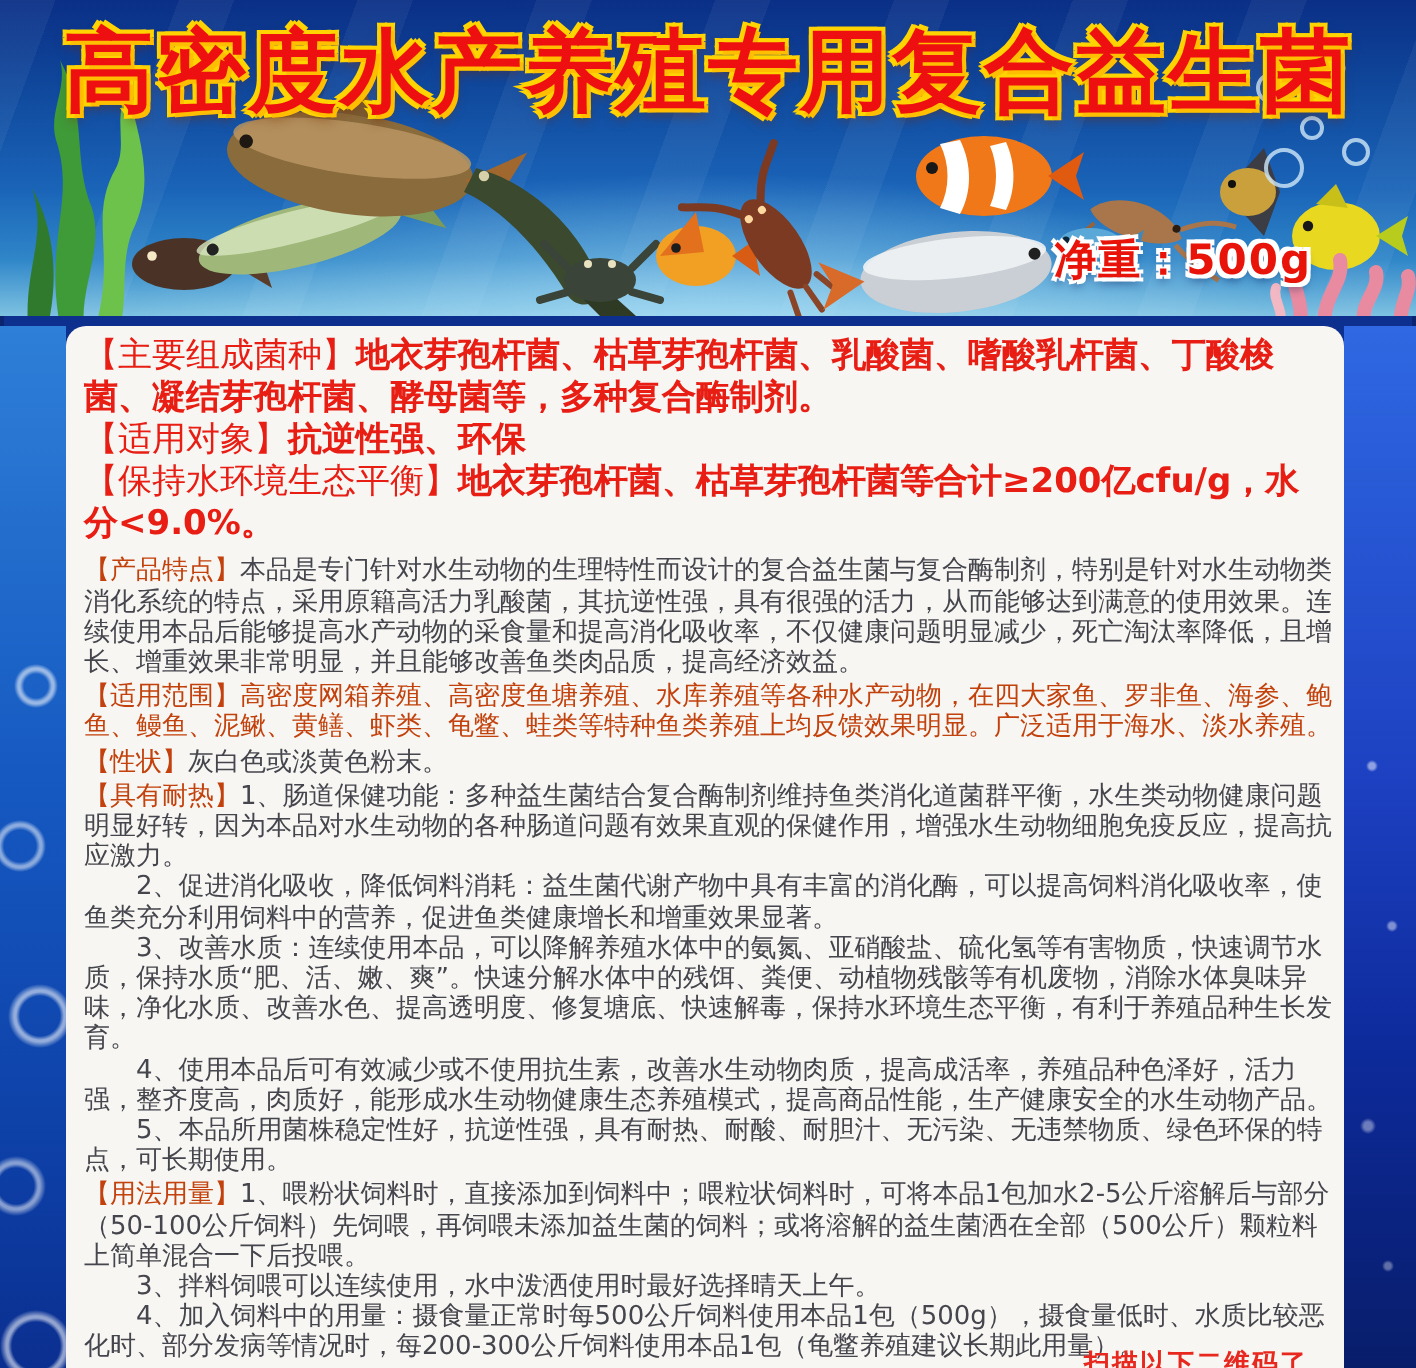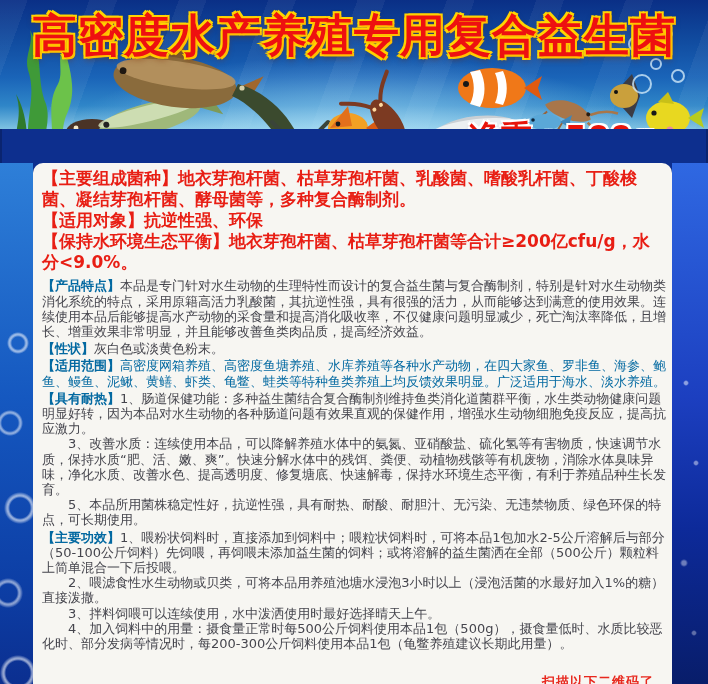"高密度水产养殖专用复合益生菌" .header { height: 129px -> 158px }
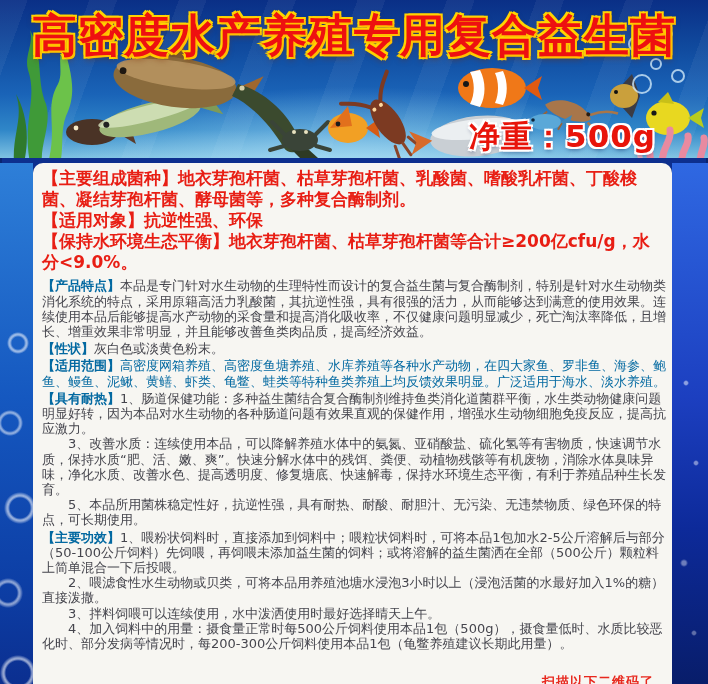"净重：500g" .net-weight { font-size: 31px -> 21px }
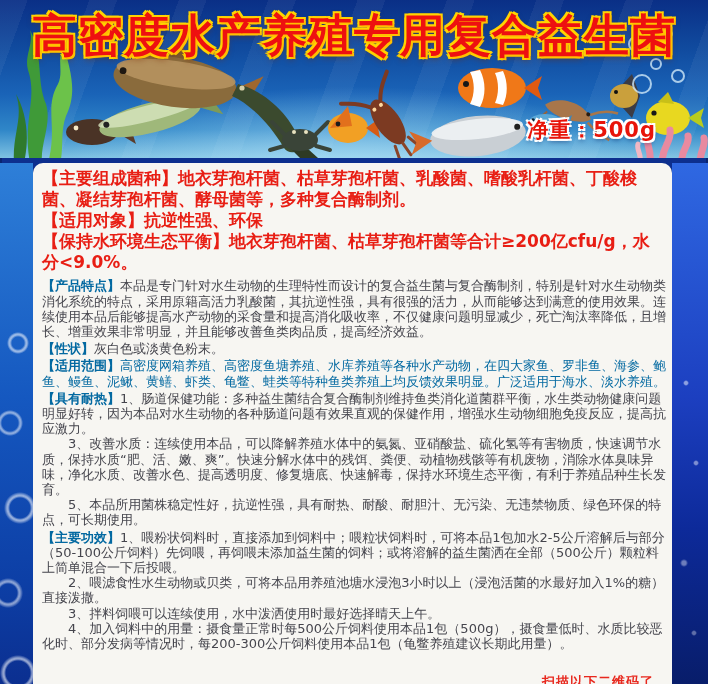"【主要组成菌种】" .lbl { font-weight: 700 -> 400 }
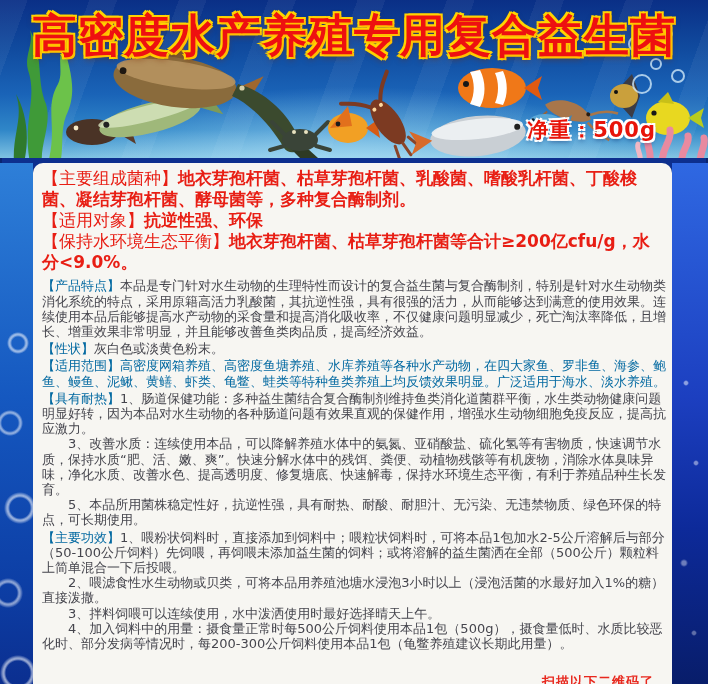"【产品特点】" .red { color: #0369a1 -> #c2410c }
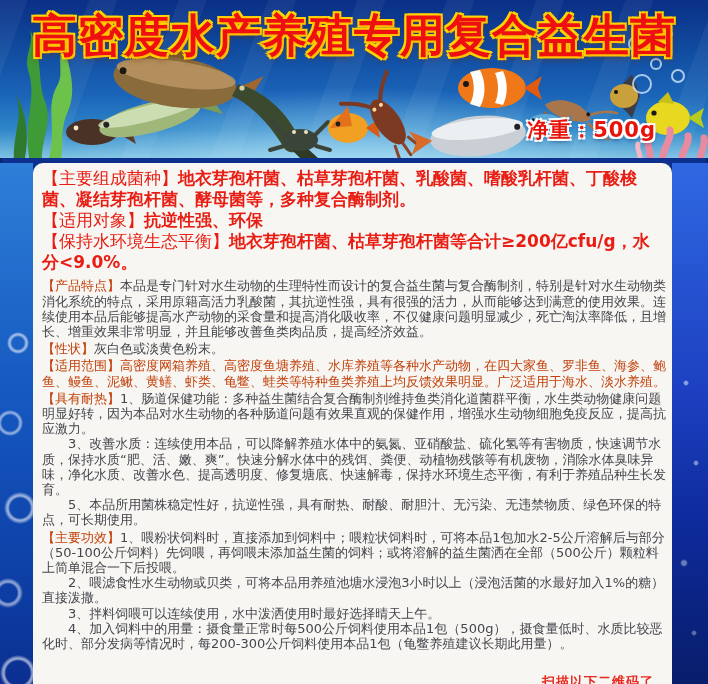"【性状】灰白色或淡黄色粉末。" div.sec { order: before "【适用范围】高密度网箱养殖、高密度鱼塘养殖、水库养殖等各种水产动物，在四大家鱼、" -> after "【适用范围】高密度网箱养殖、高密度鱼塘养殖、水库养殖等各种水产动物，在四大家鱼、" }
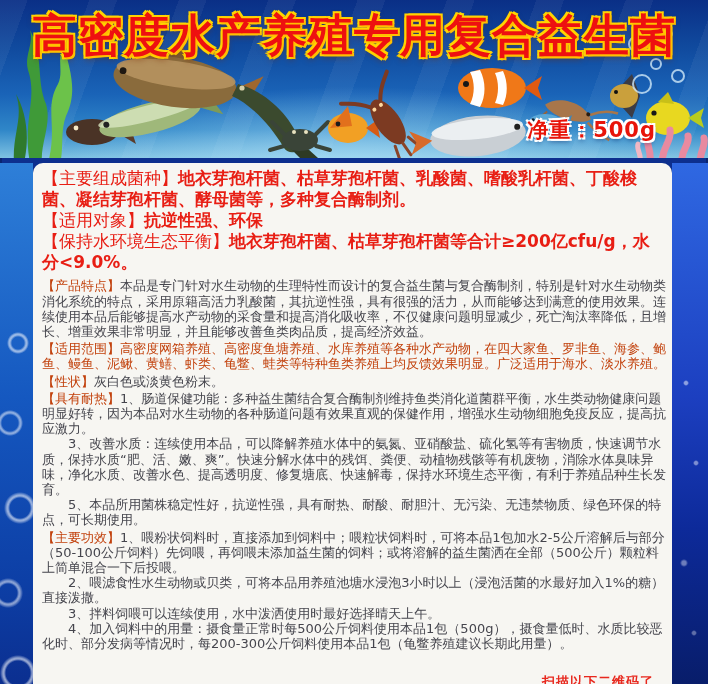"2、促进消化吸收，降低饲料消耗：益生菌代谢产物中具有丰富的消化酶，可以提高饲料消" p.para { html: none -> <p>2、促进消化吸收，降低饲料消耗：益生菌代谢产物中具有丰富的消化酶，可以提高饲料消化吸收率，使鱼类充分利用饲料中的营养，促进鱼类健康增长和增重效果显著。</p> }
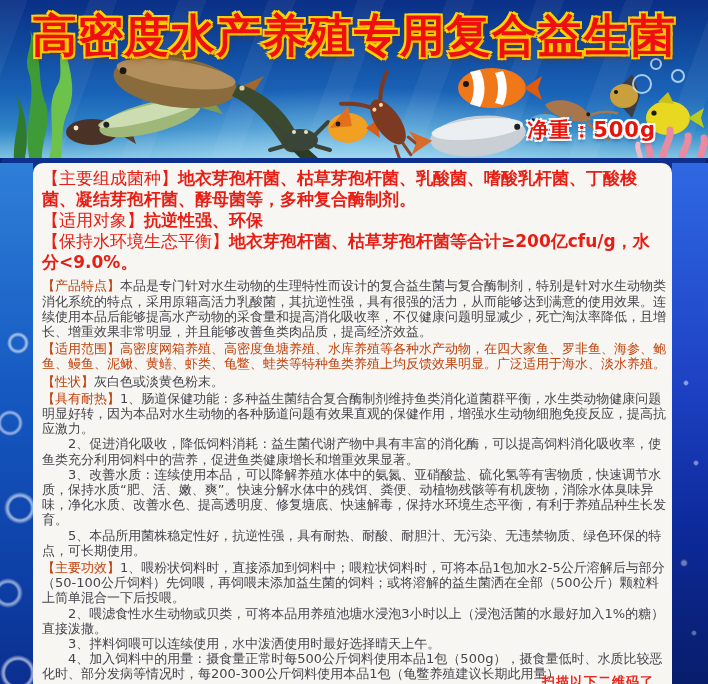"4、使用本品后可有效减少或不使用抗生素，改善水生动物肉质，提高成活率，养殖品种色" p.para { html: none -> <p>4、使用本品后可有效减少或不使用抗生素，改善水生动物肉质，提高成活率，养殖品种色泽好，活力强，整齐度高，肉质好，能形成水生动物健康生态养殖模式，提高商品性能，生产健康安全的水生动物产品。</p> }
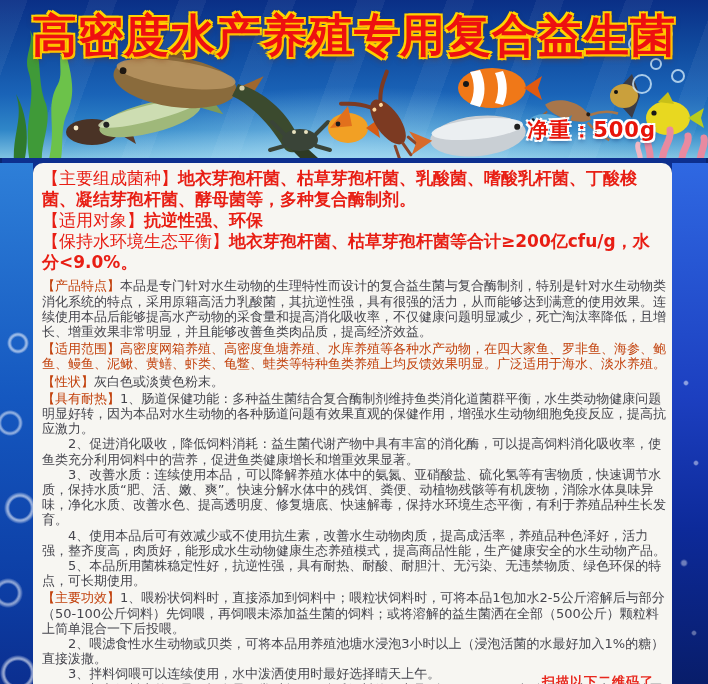"【主要功效】" span.red { text: 主要功效 -> 用法用量 }
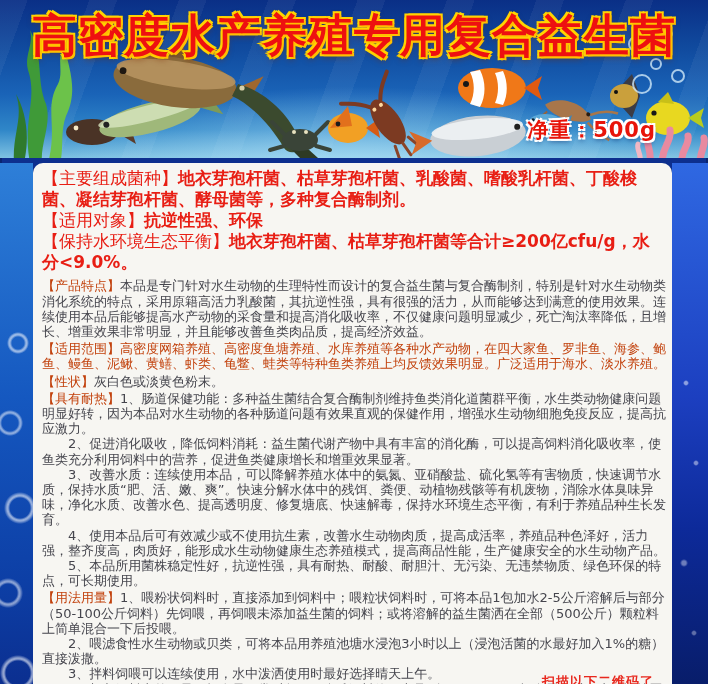"2、喂滤食性水生动物或贝类，可将本品用养殖池塘水浸泡3小时以上（浸泡活菌的水最好" p.para { html: <p>2、喂滤食性水生动物或贝类，可将本品用养殖池塘水浸泡3小时以上（浸泡活菌的水最好加入1%的糖）直接泼撒。</p> -> none }
